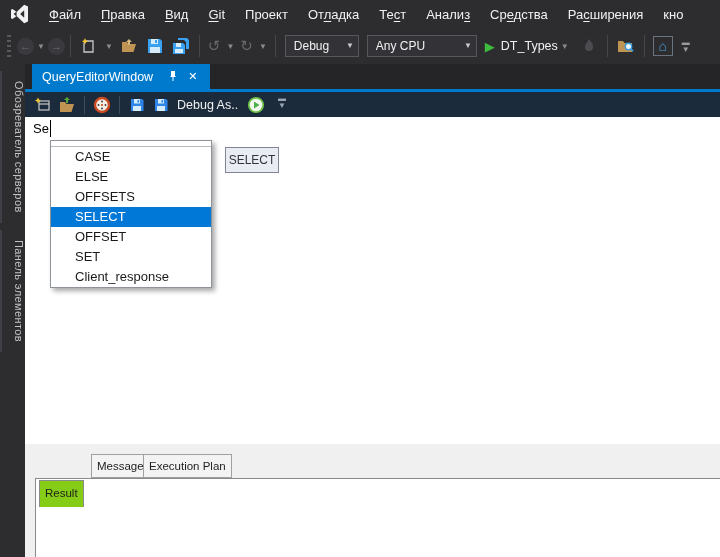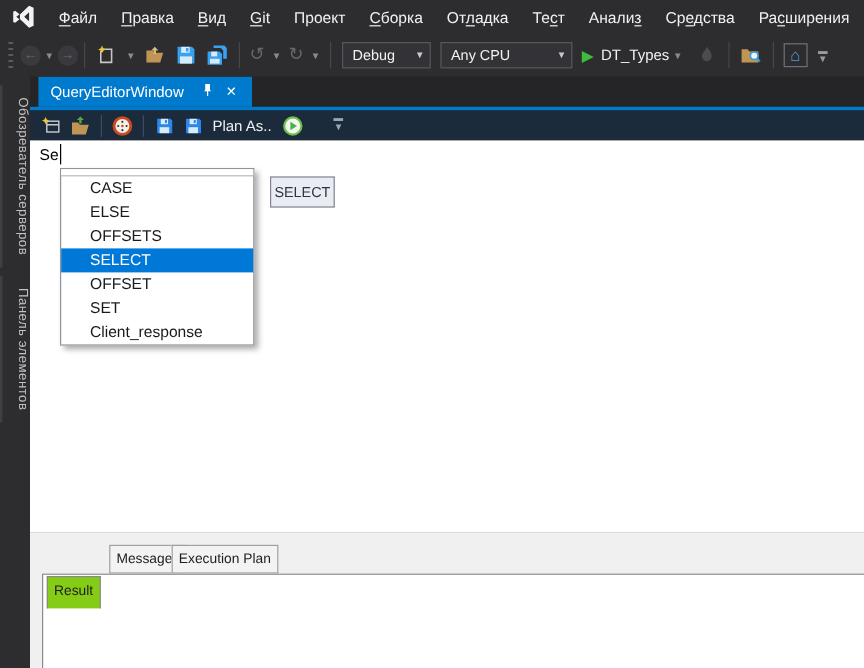"Сборка" div.menu-item { html: <div><u>С</u>борка</div> -> none }
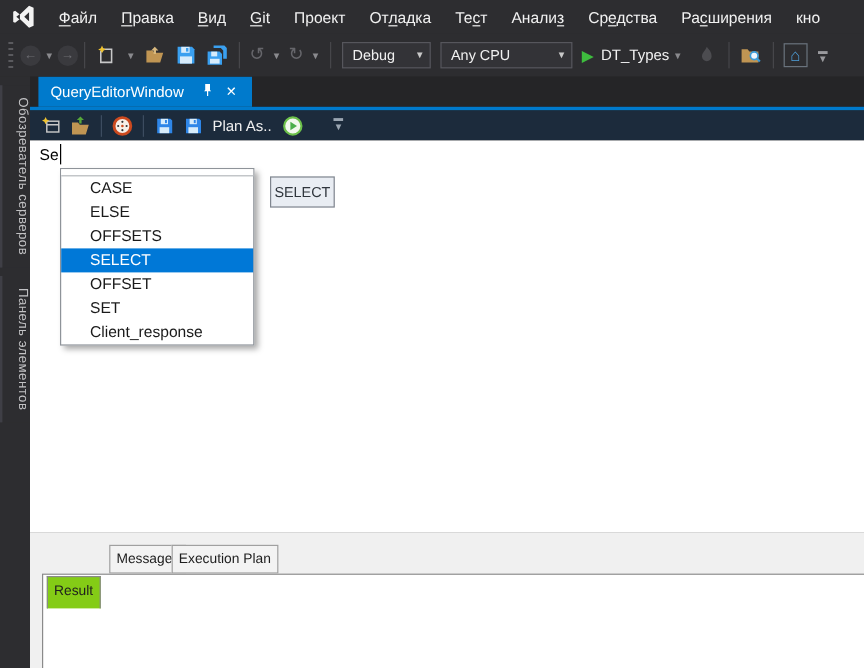"Plan As.." span.saveas-label { text: Plan -> Debug }
